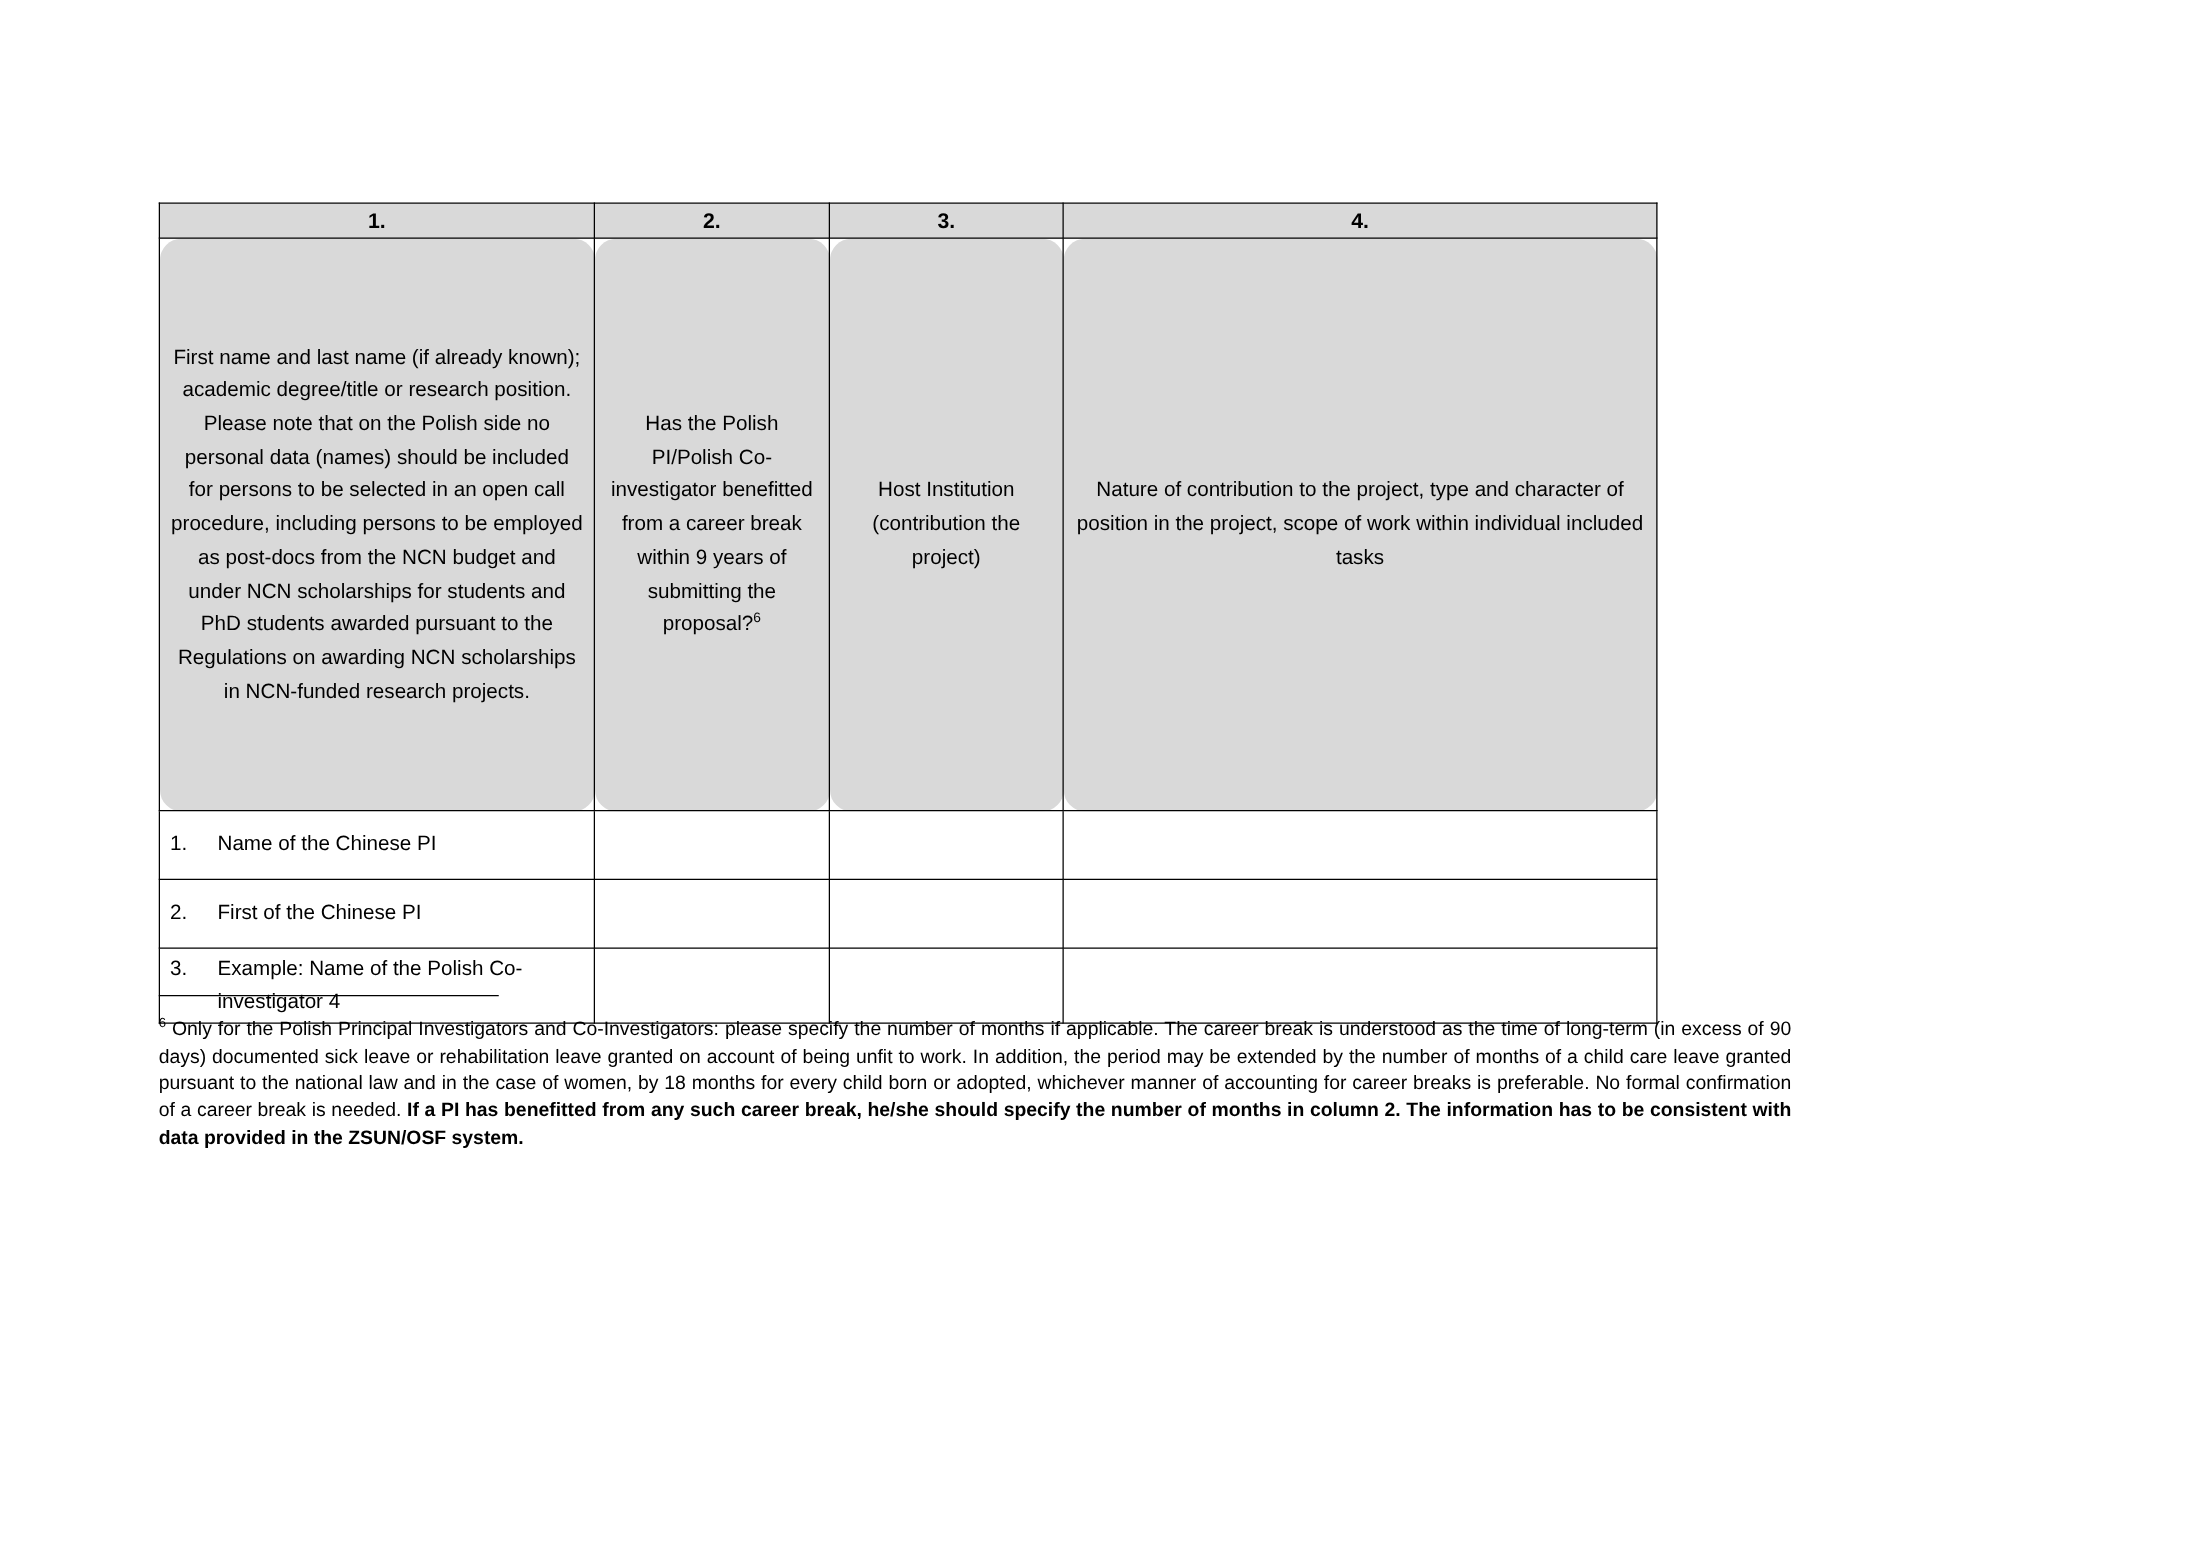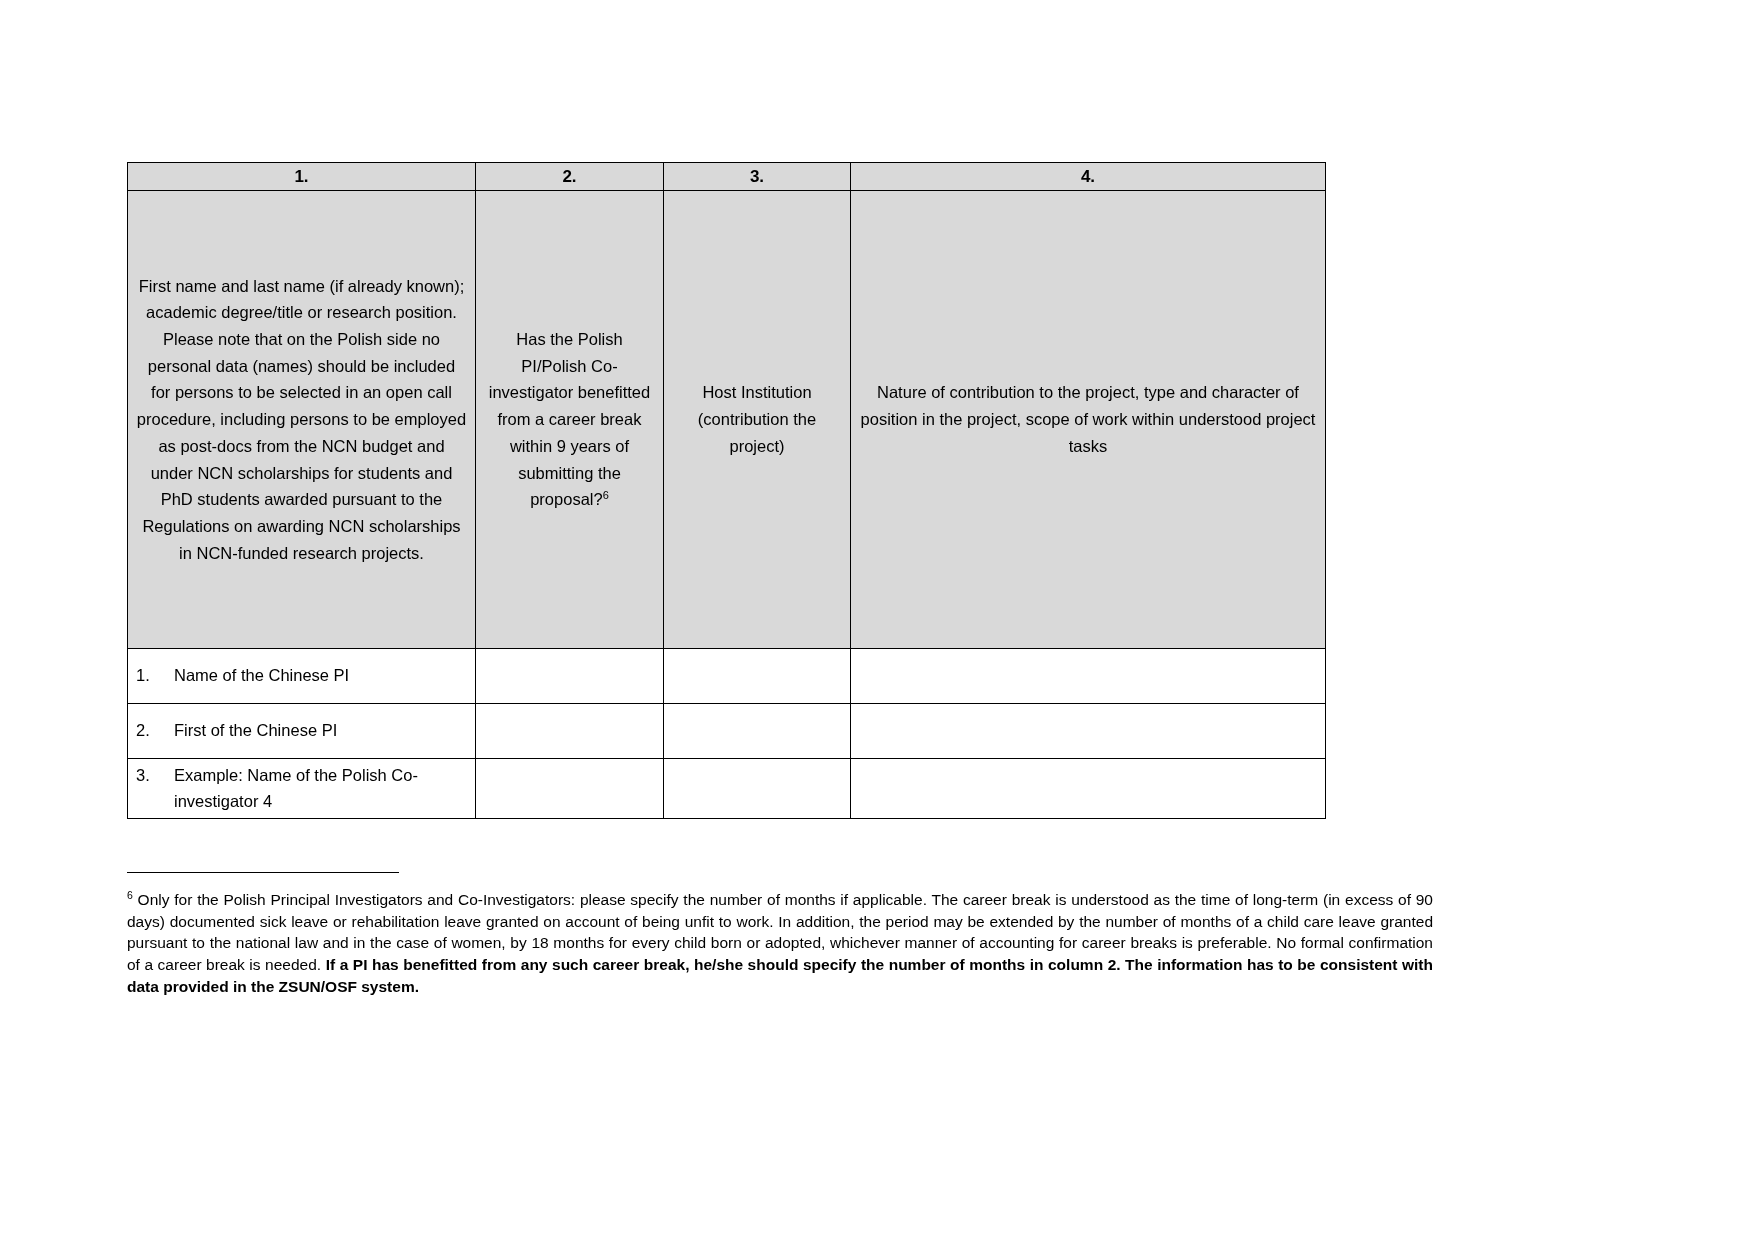"First name and last name" .header-row th { border-radius: none -> 17px }
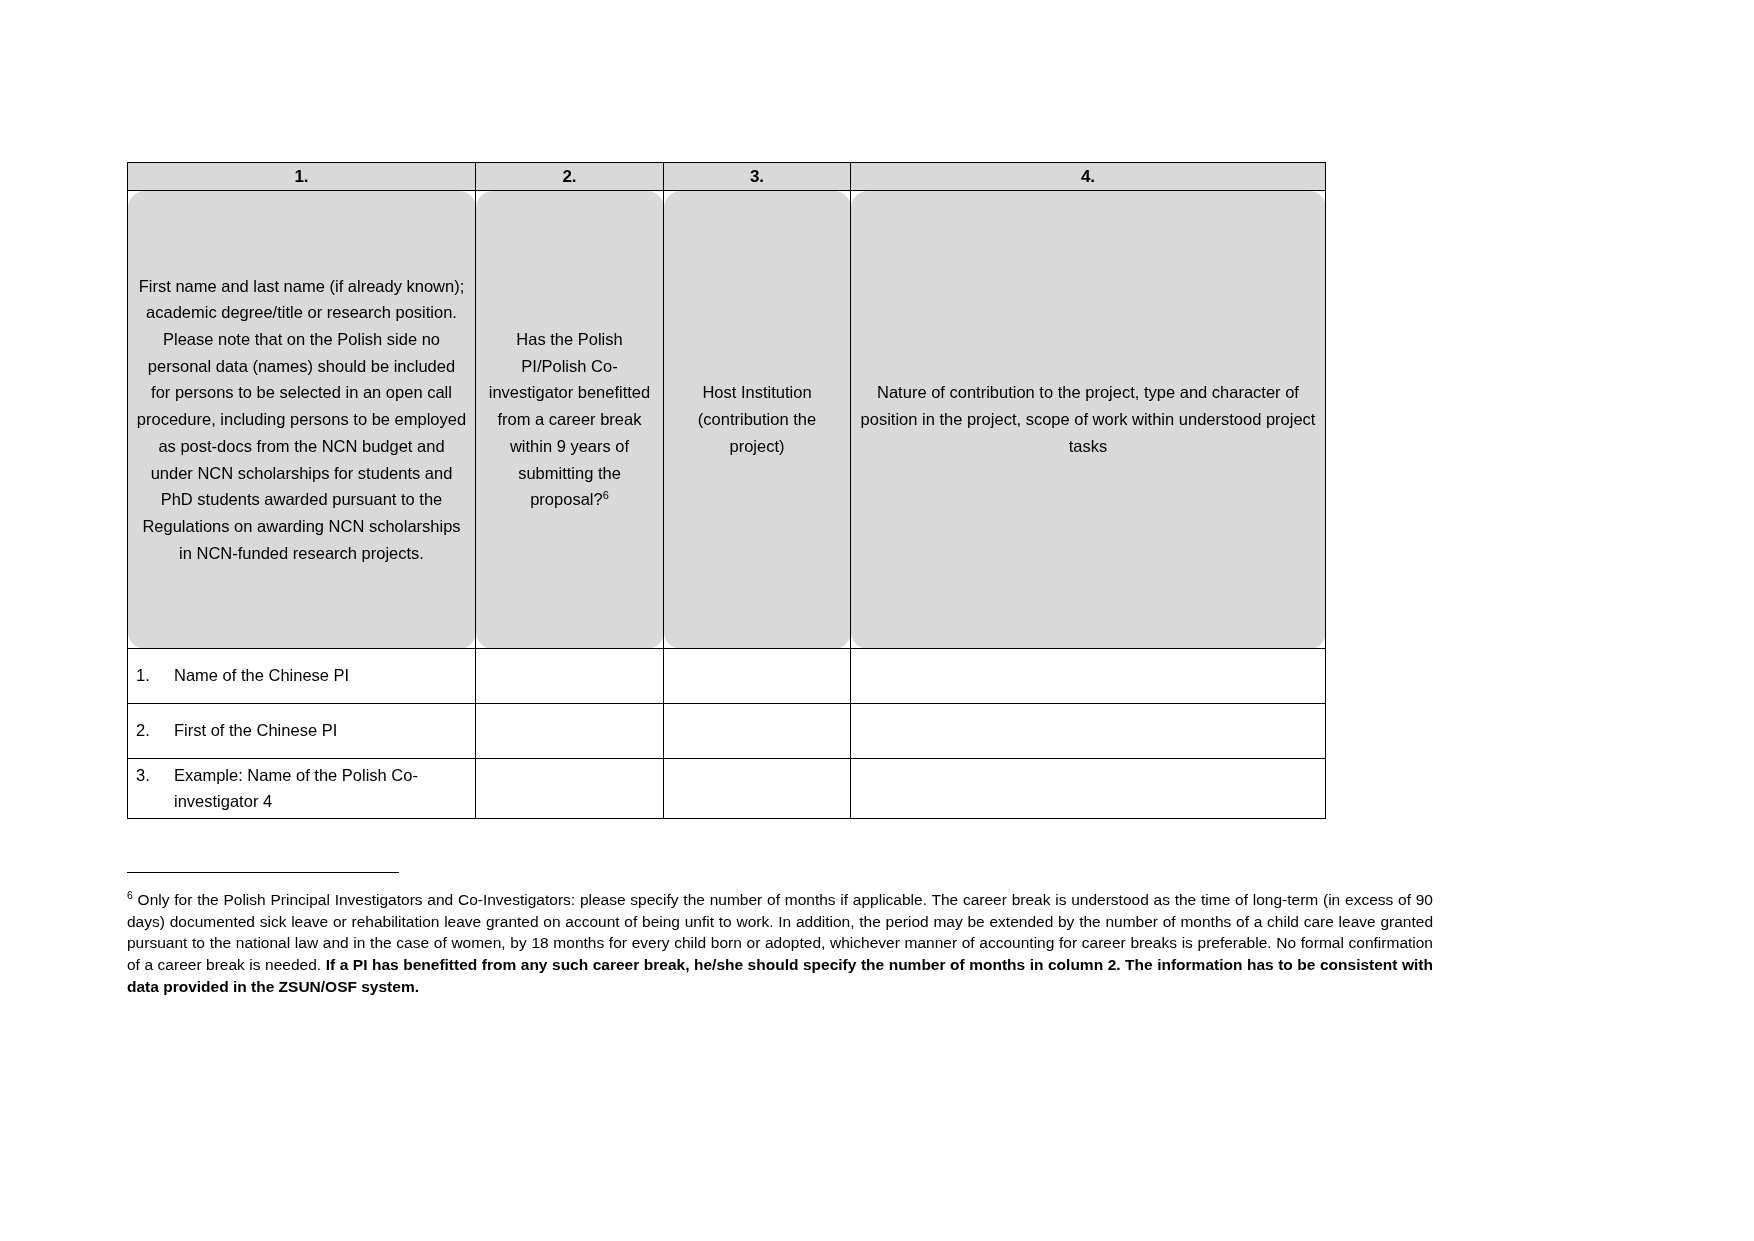"Nature of contribution to the" th { text: understood project -> individual included }
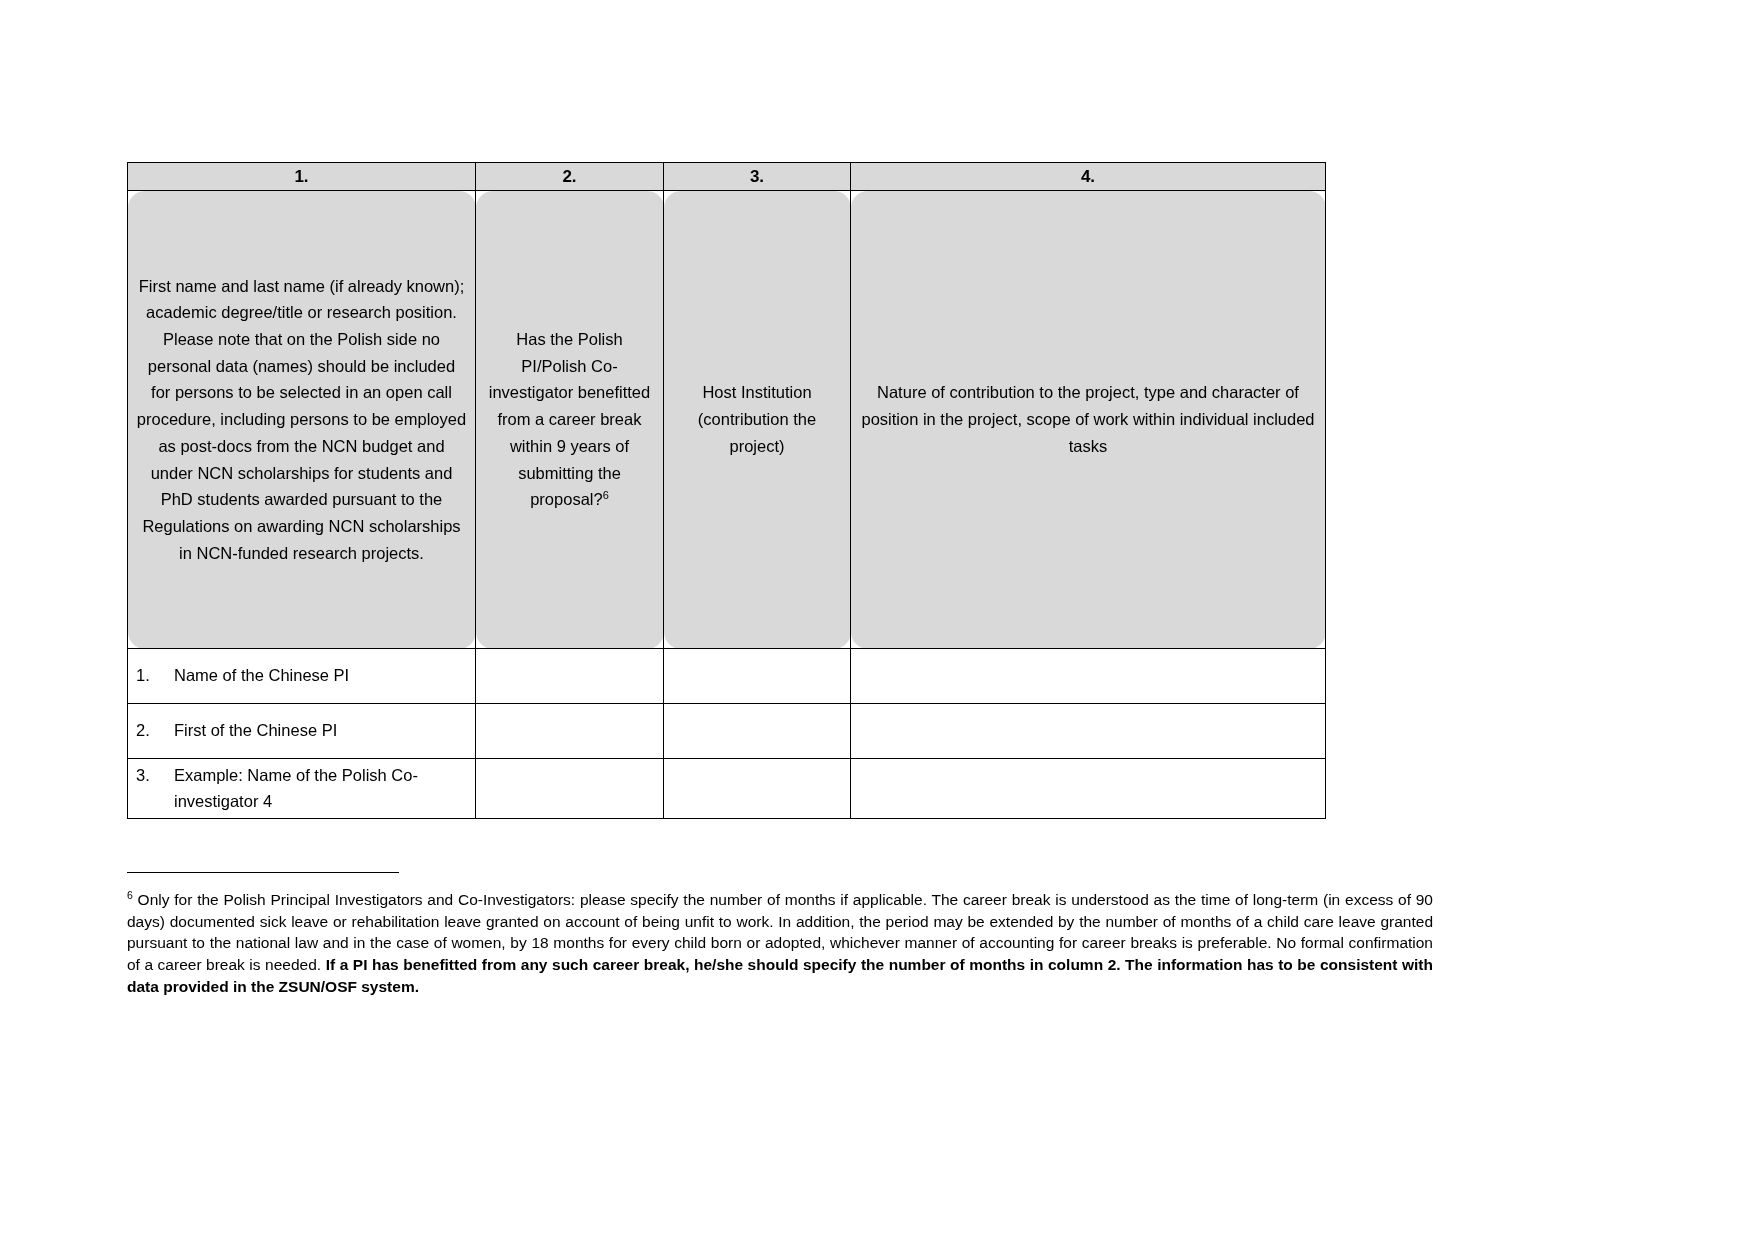"6 Only for the Polish" .footnote { top: 872px -> 796px }
